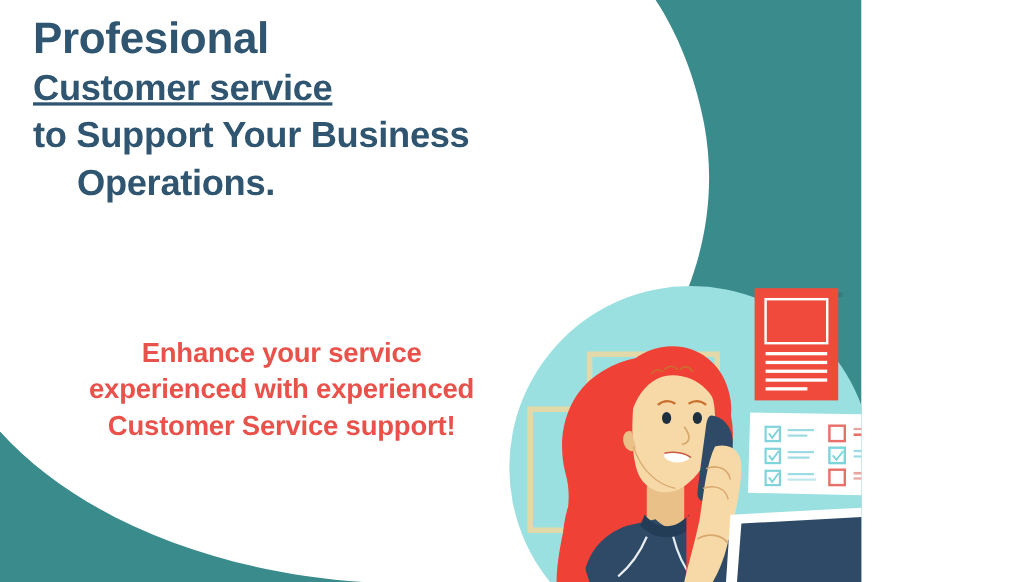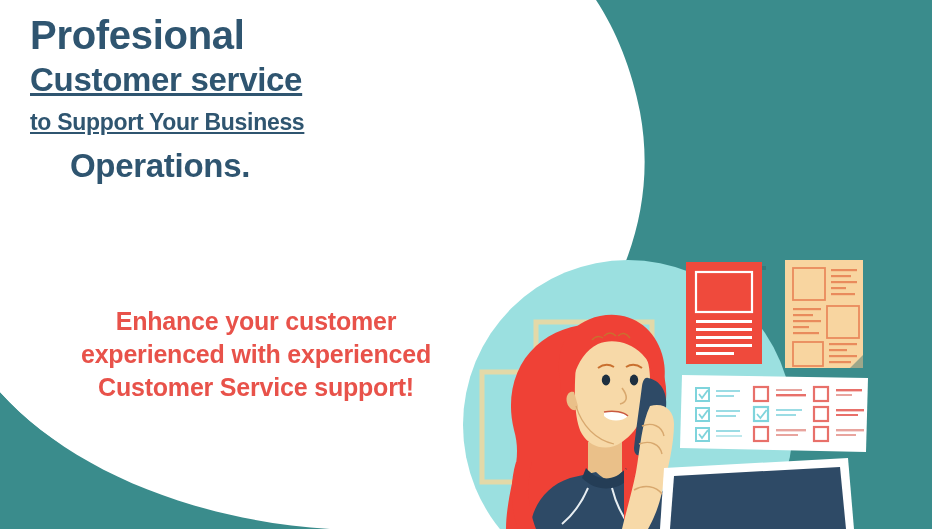"Profesional" #banner { width: 932px -> 783px }
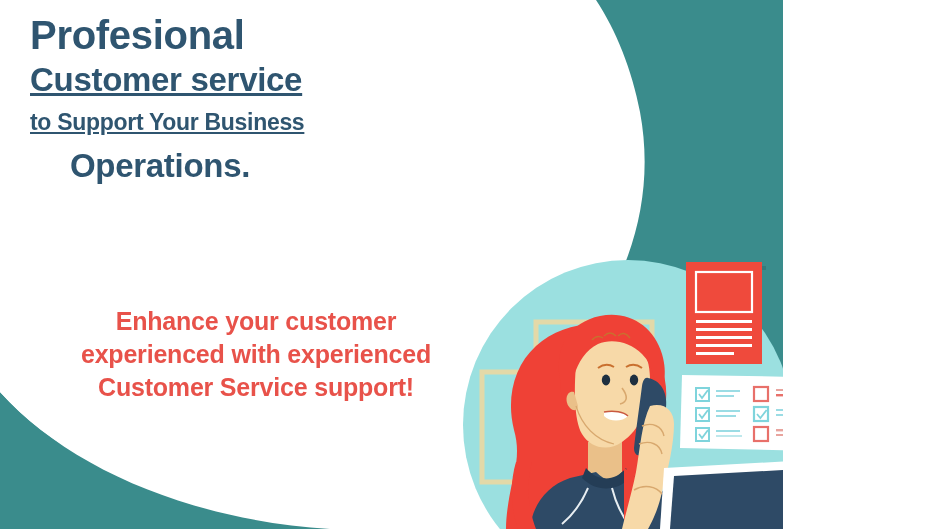"to Support Your Business" #headline .l3 { font-size: 23px -> 33px; text-decoration: underline -> none }
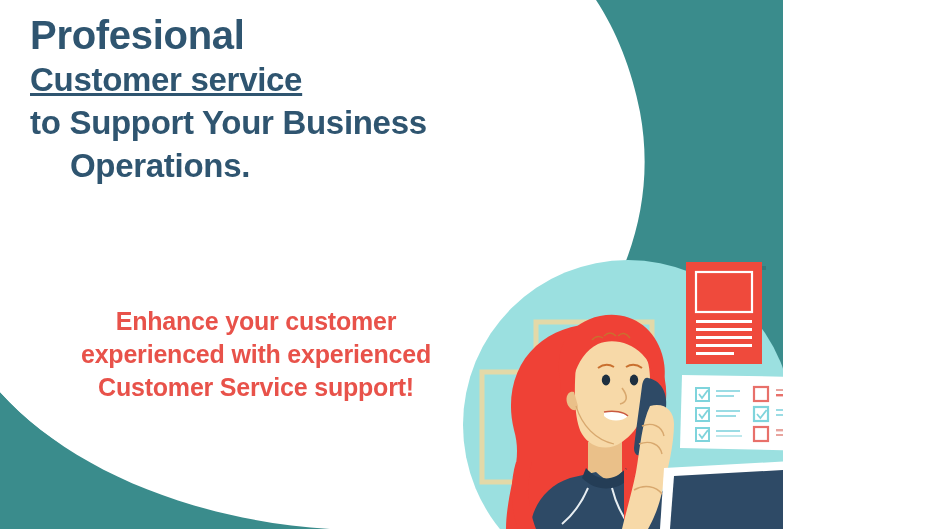"Enhance your customer" div { text: customer -> service }
